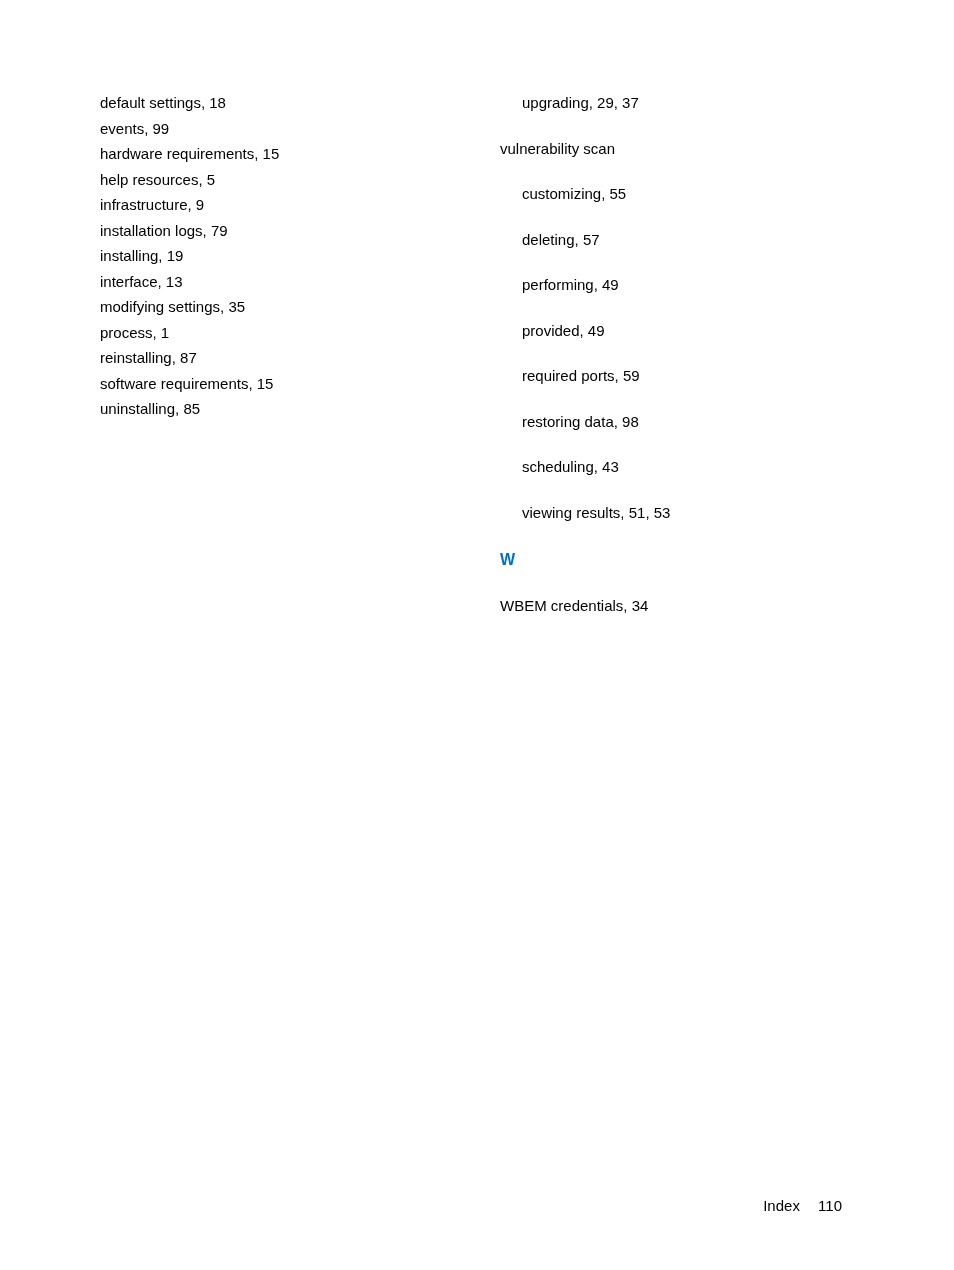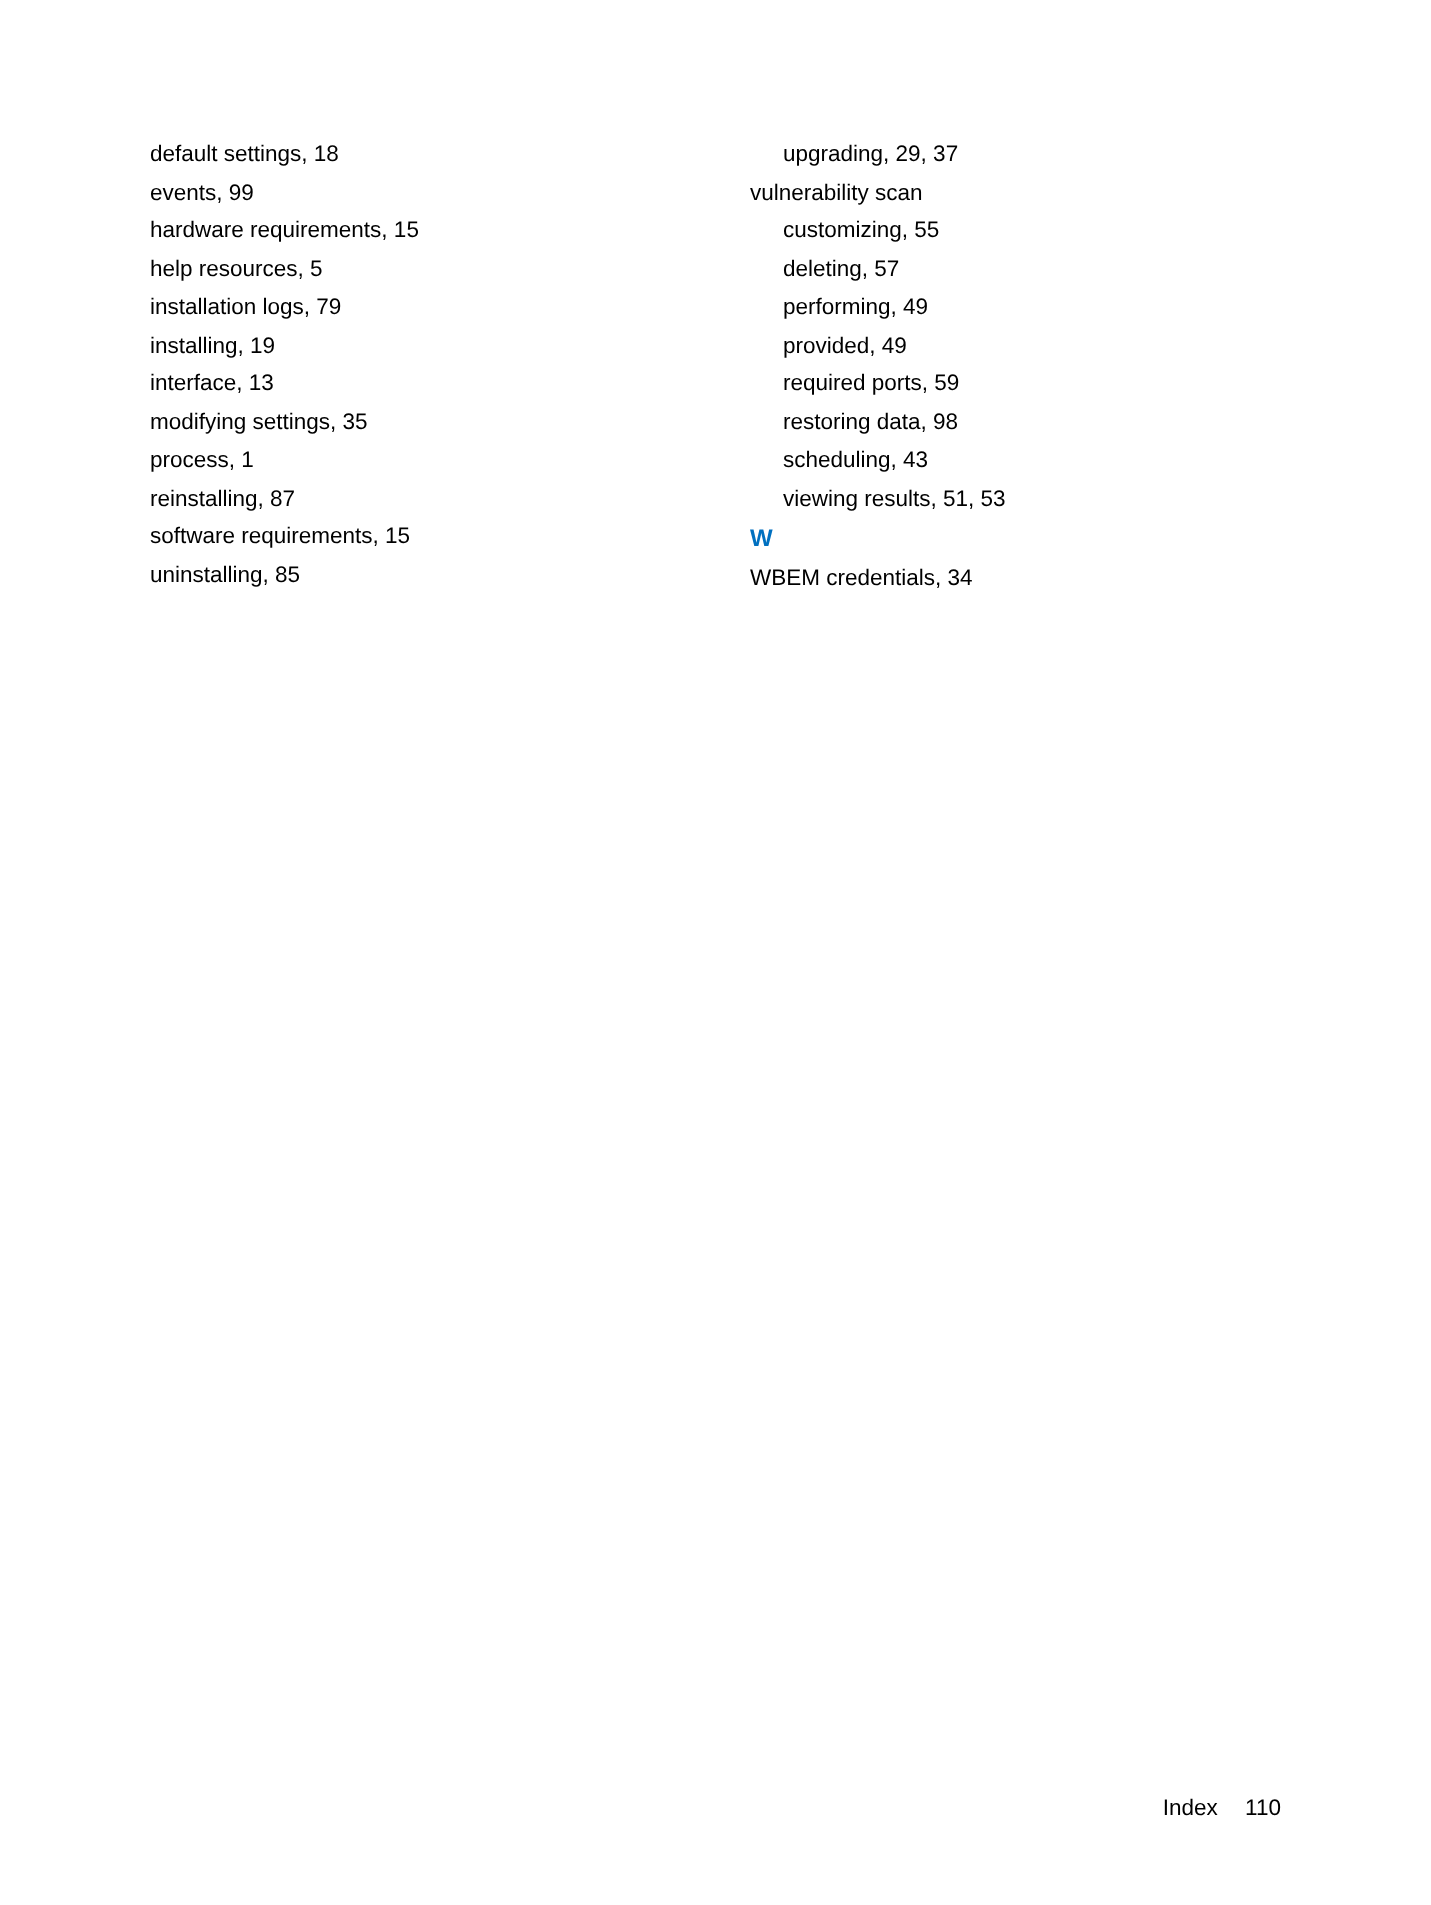"upgrading, 29, 37" .col-right { gap: none -> 20px }
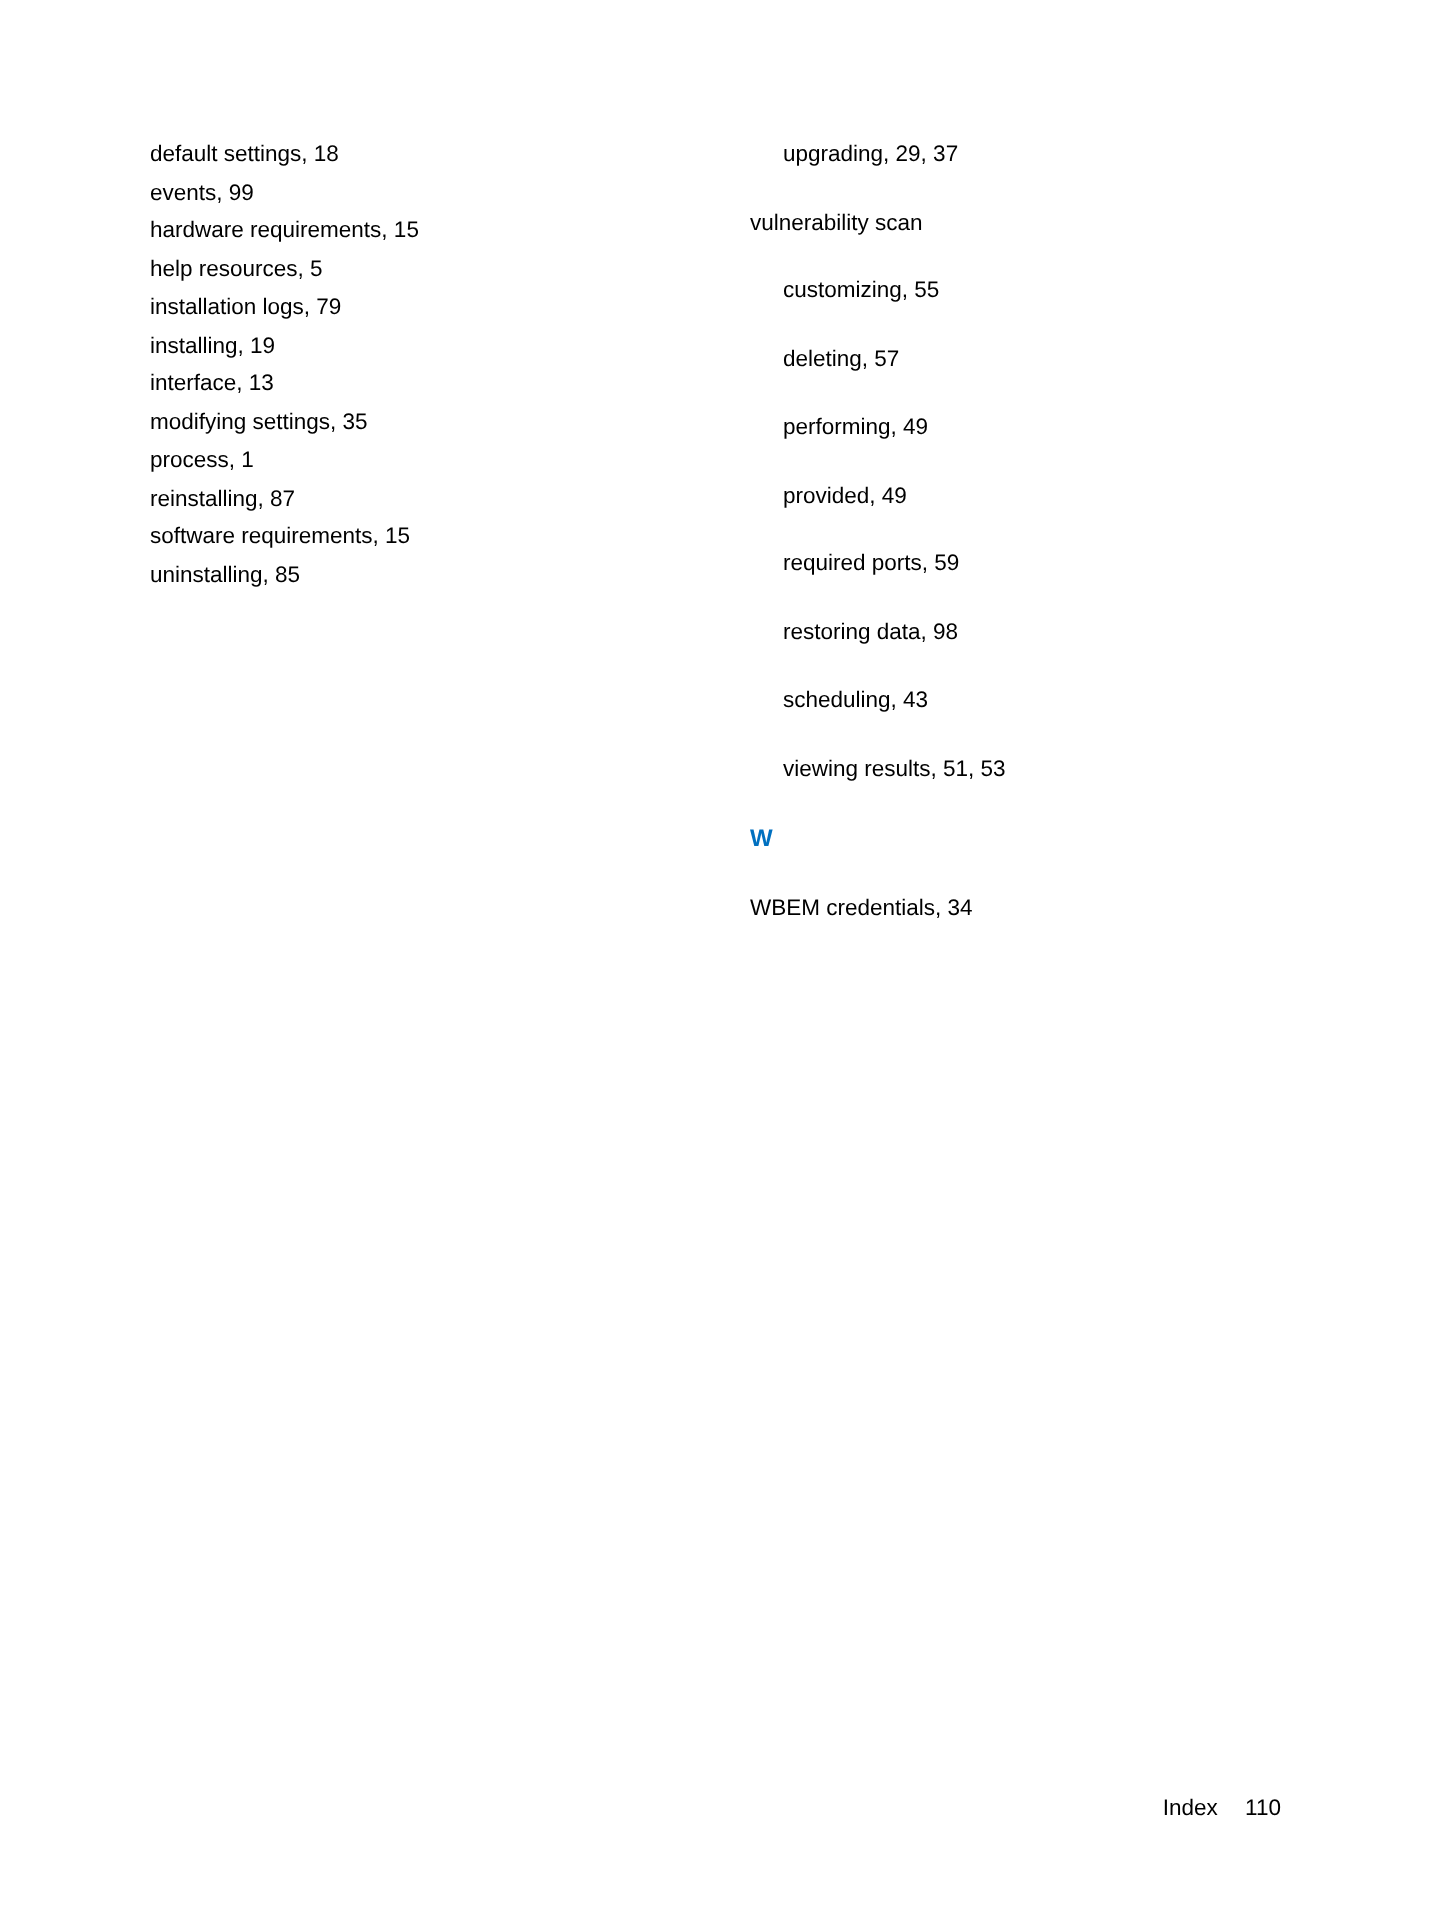"infrastructure, 9" div.entry { html: none -> <div>infrastructure, 9</div> }
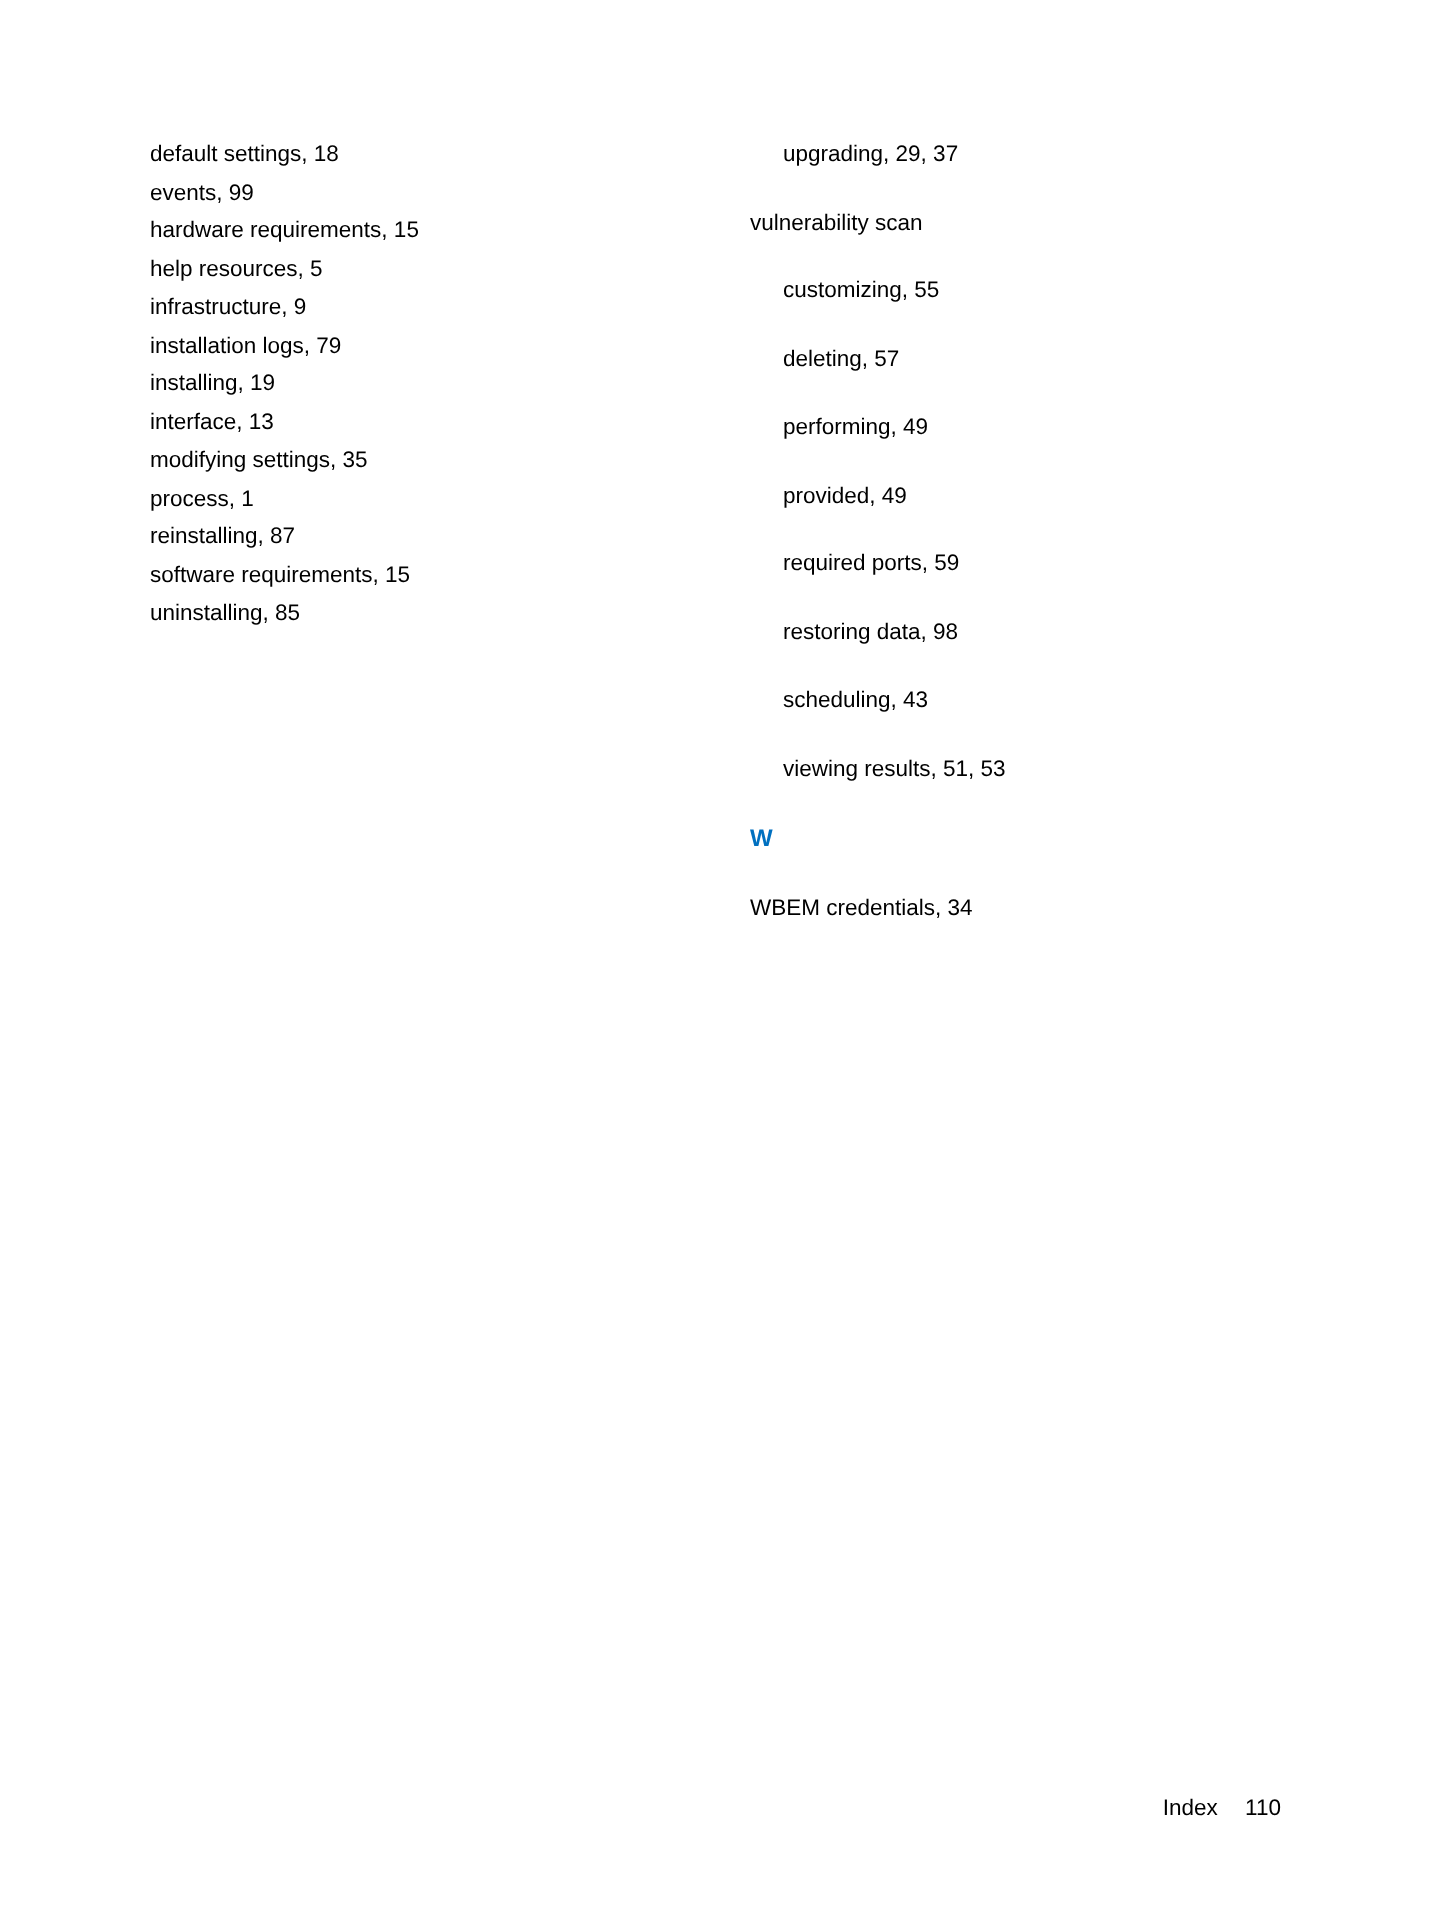"Index 110" .footer { right: 100px -> 112px }
